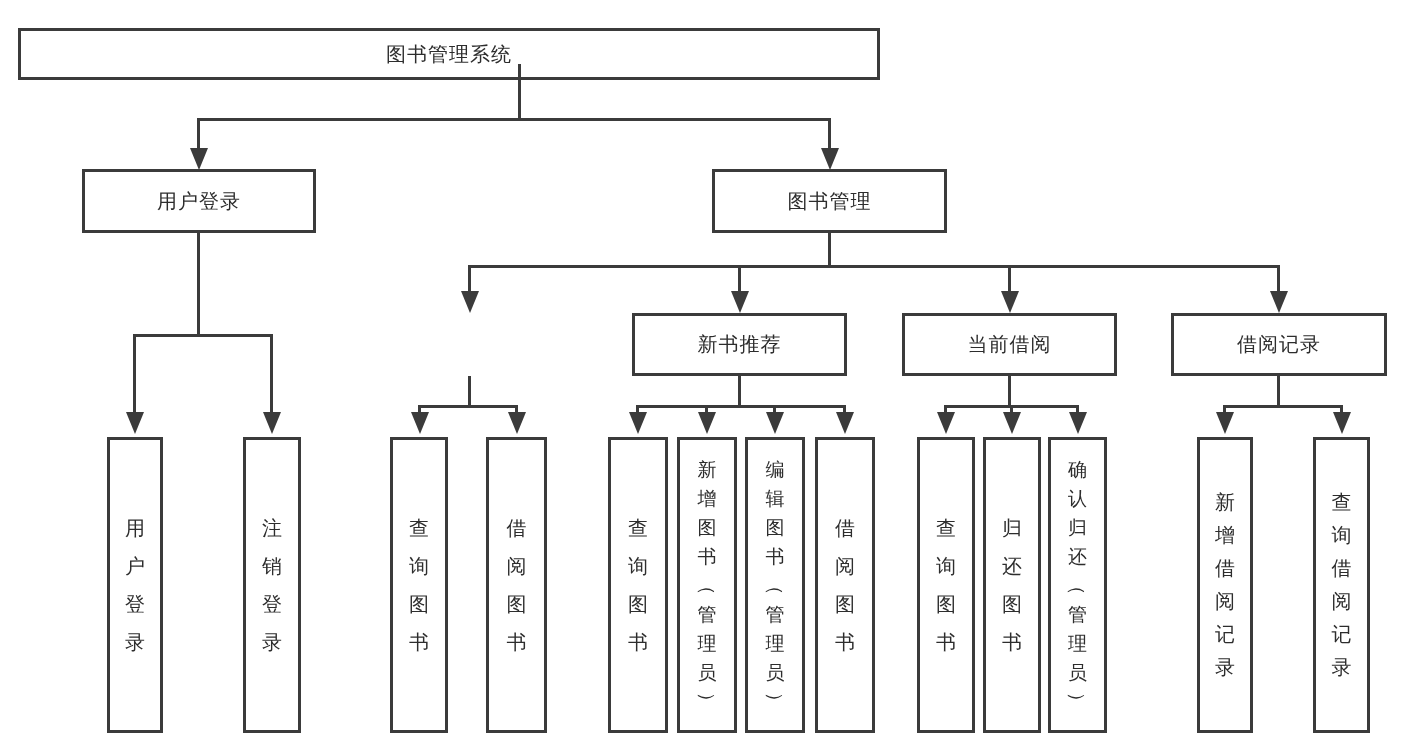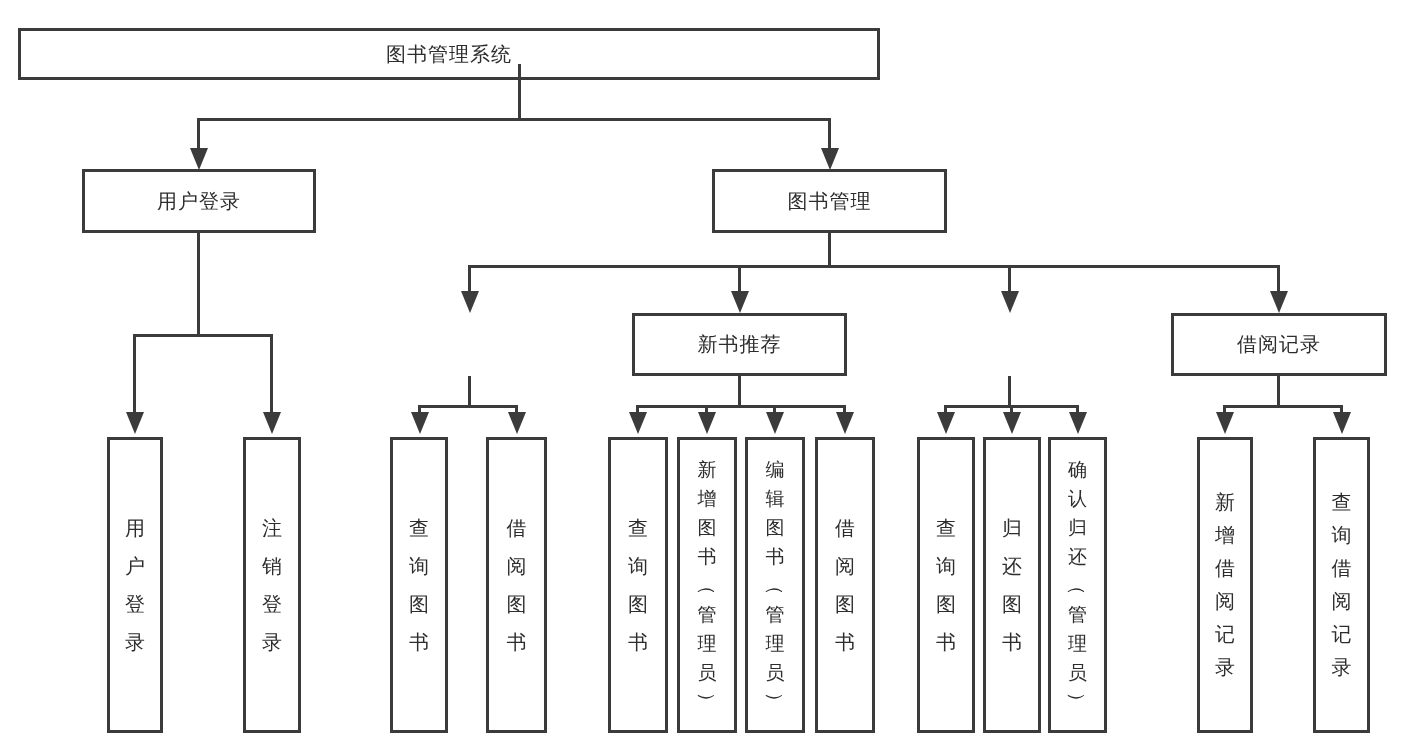"当前借阅" div.box { html: none -> <div> <span>当前借阅</span> </div> }
